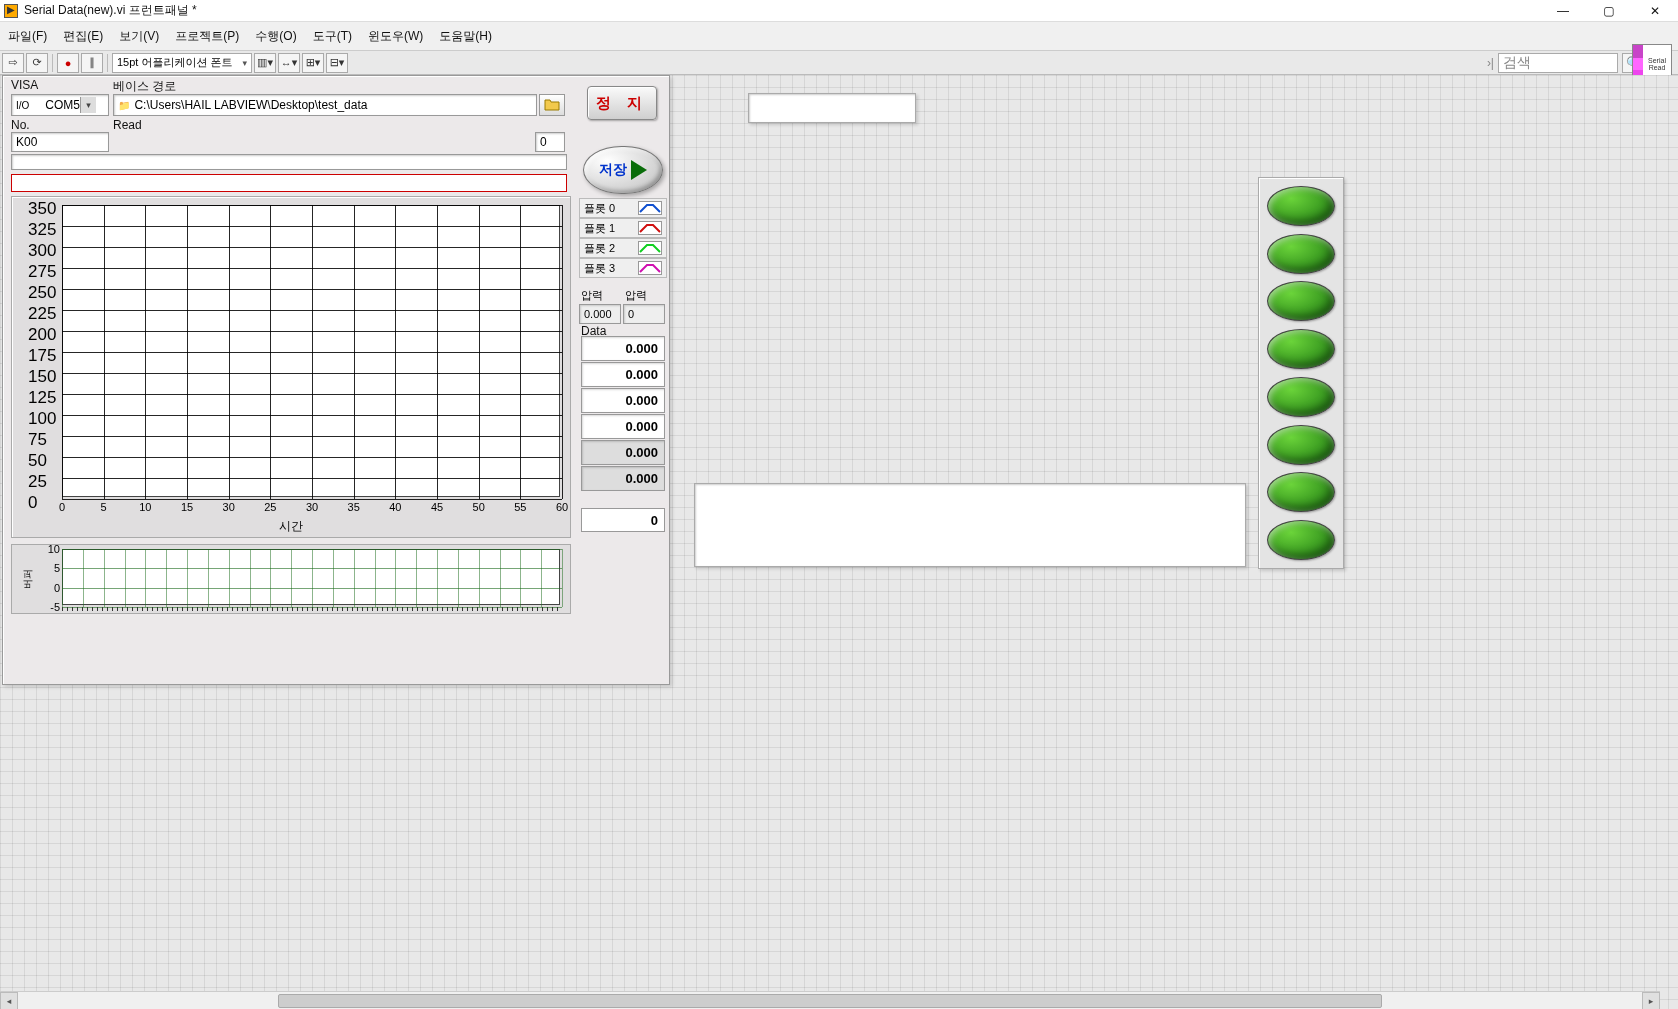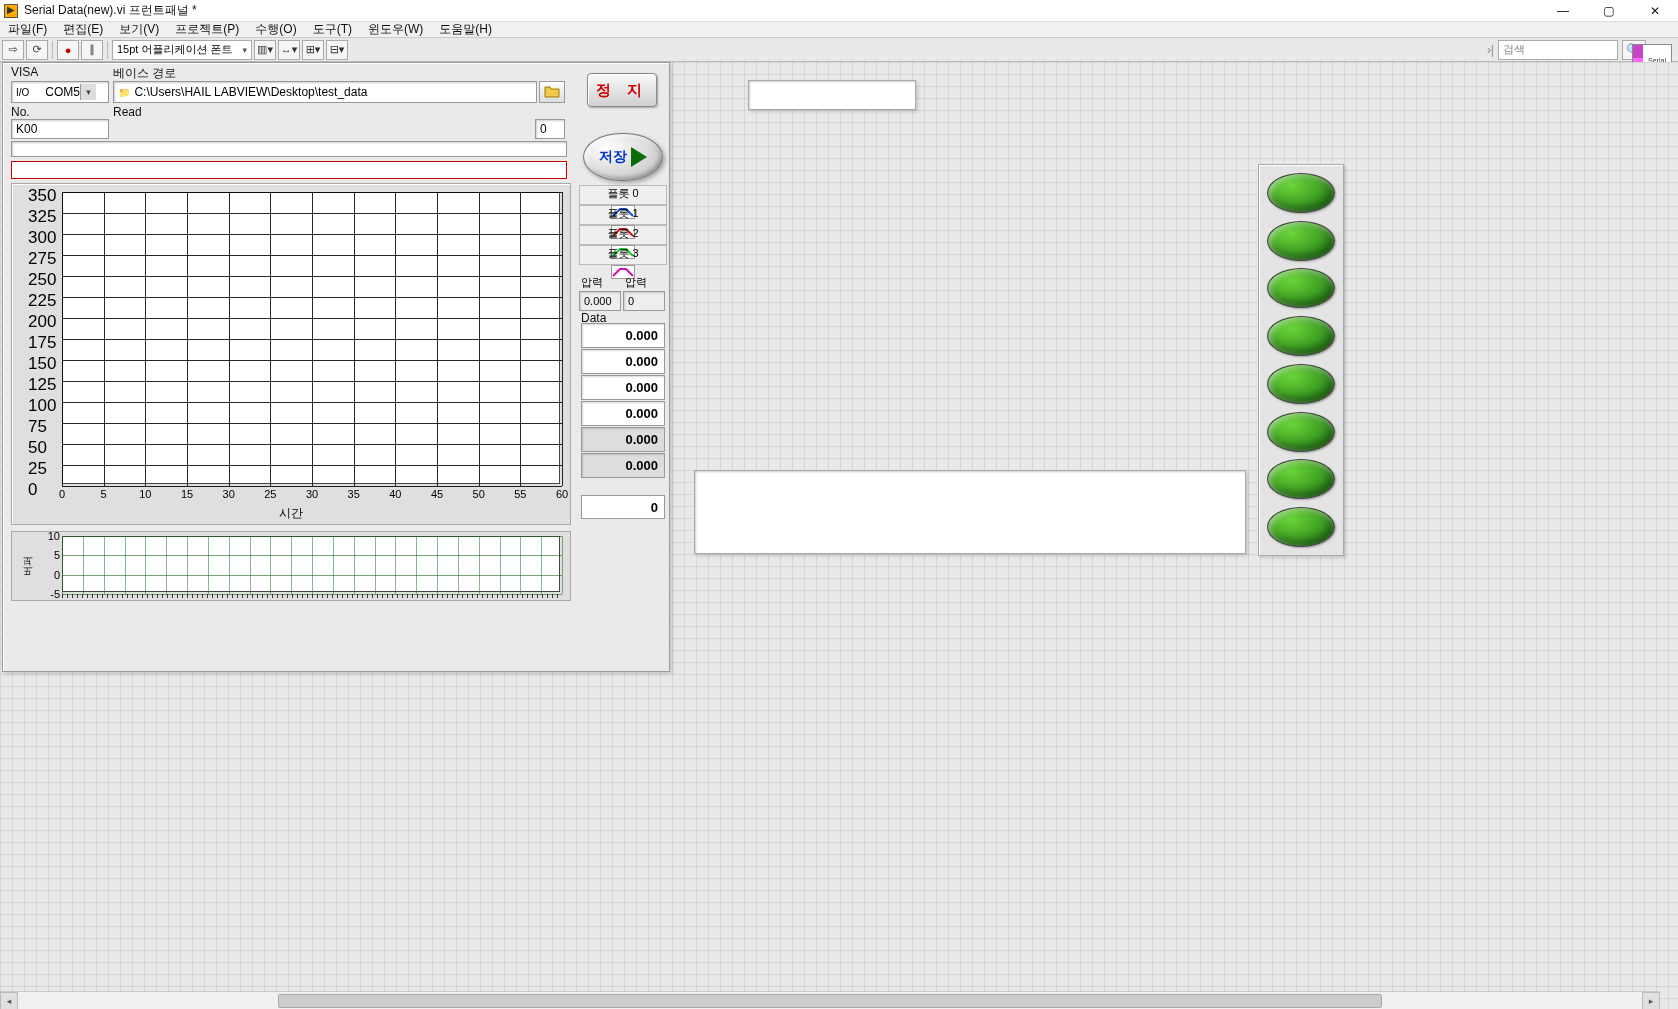"파일(F)" .menubar { height: 16px -> 29px }
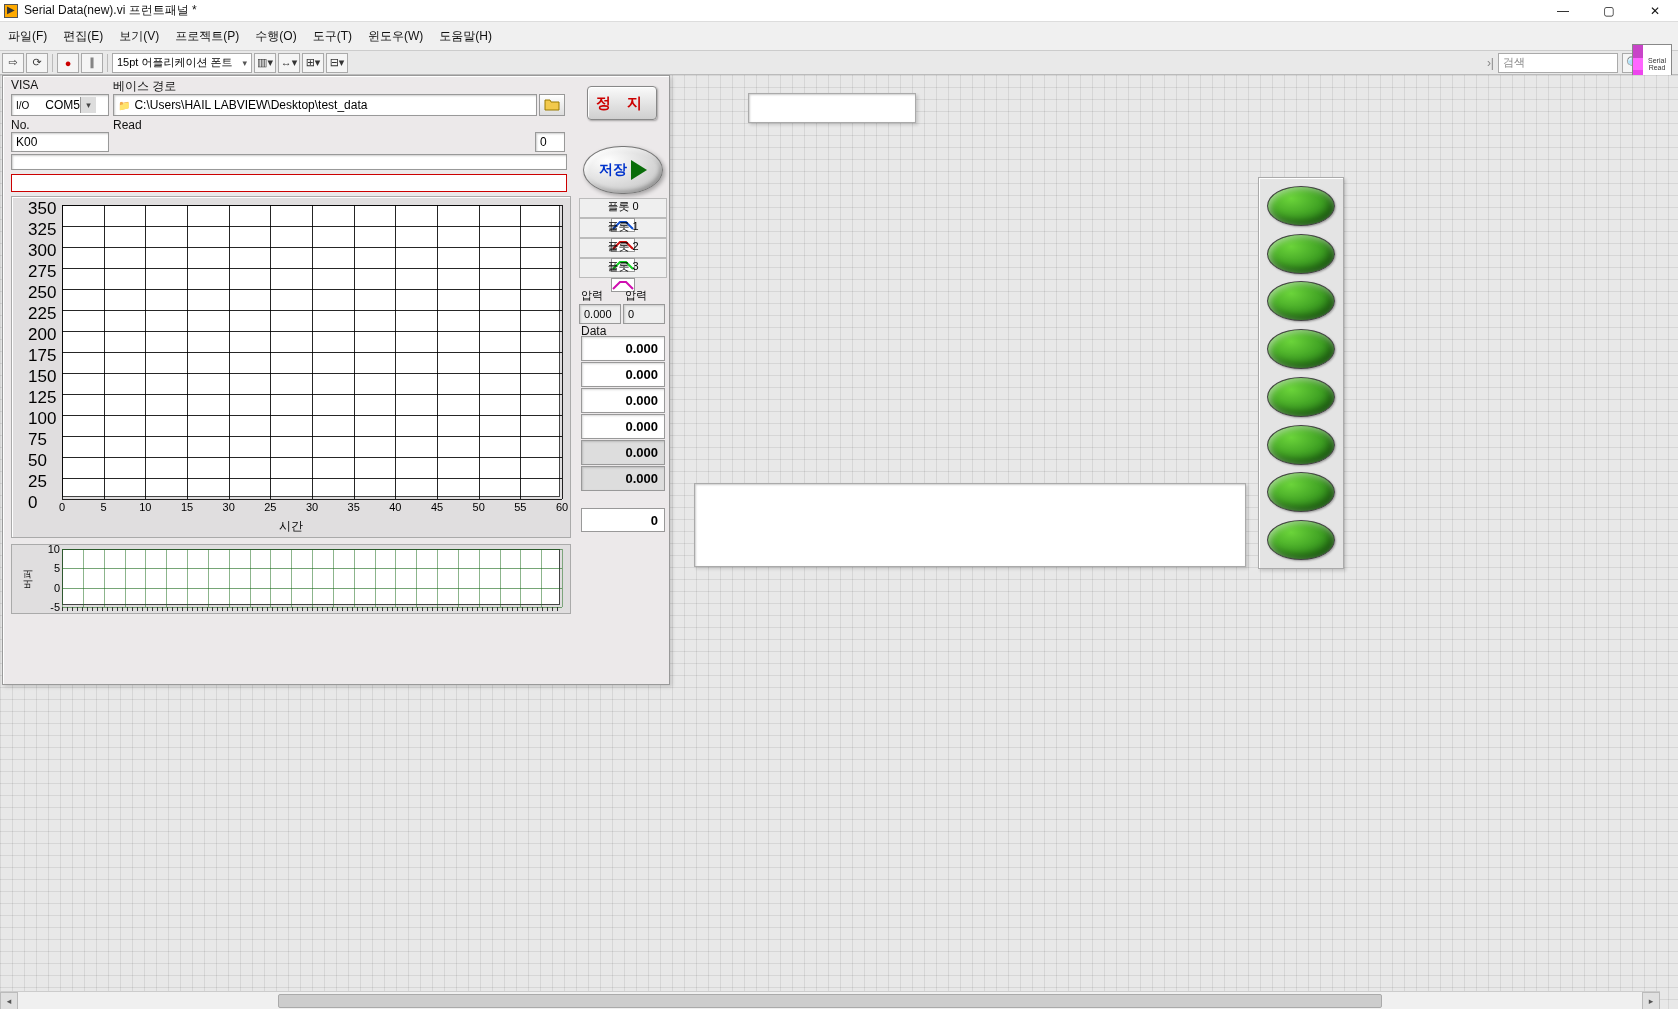"검색" .search-box { font-size: 11px -> 14px }
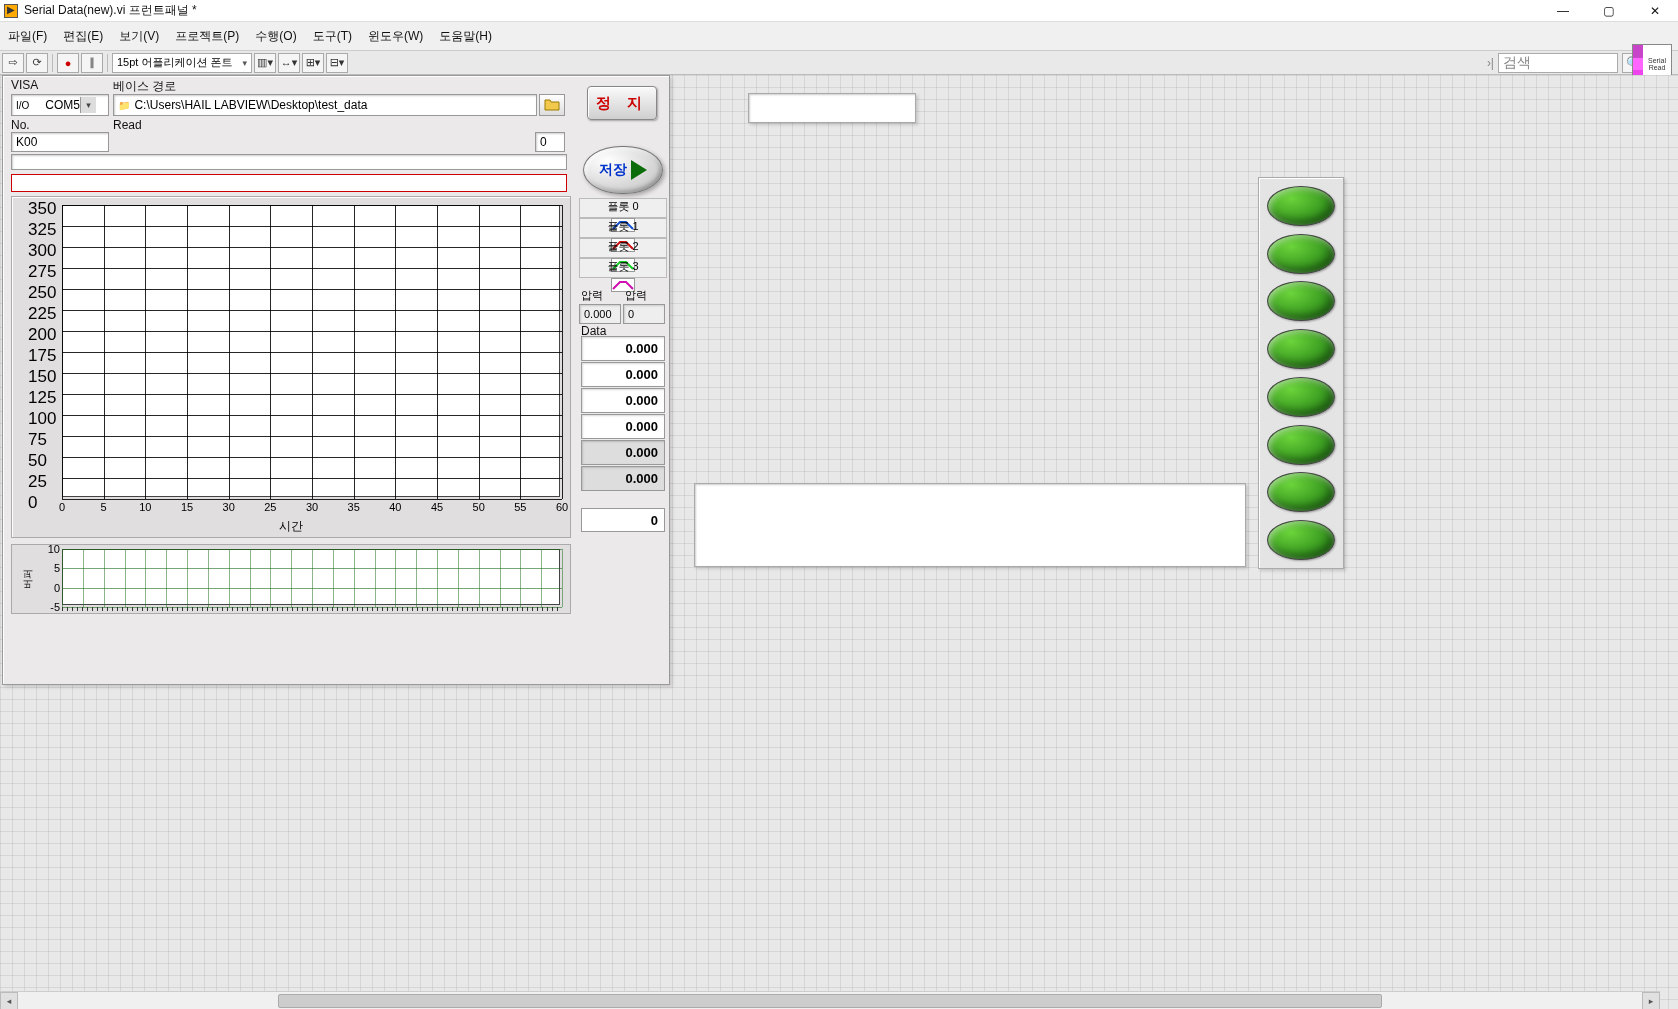"플롯 0" .legend-row { flex-direction: column -> none }
